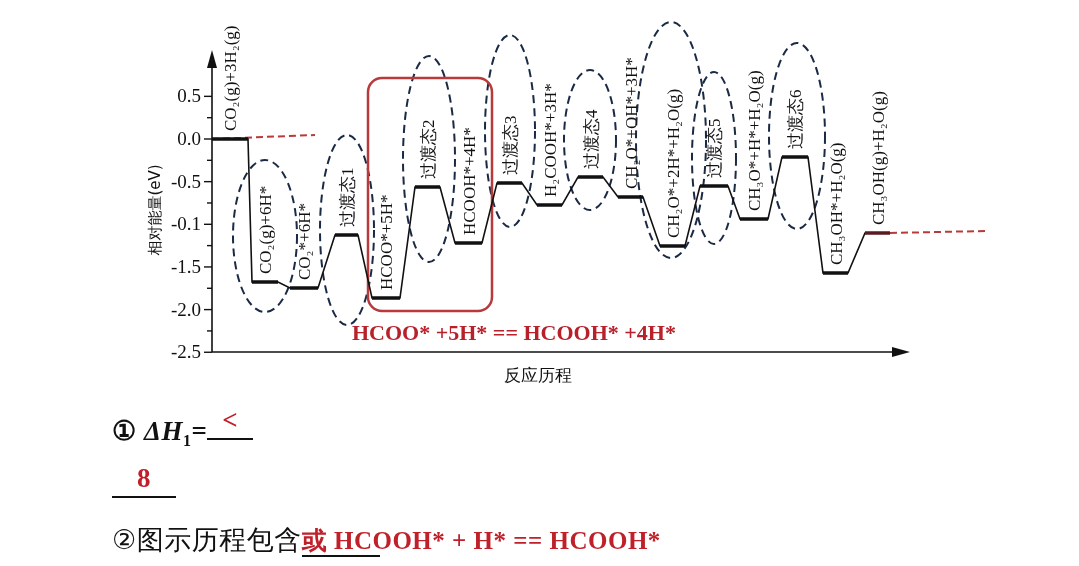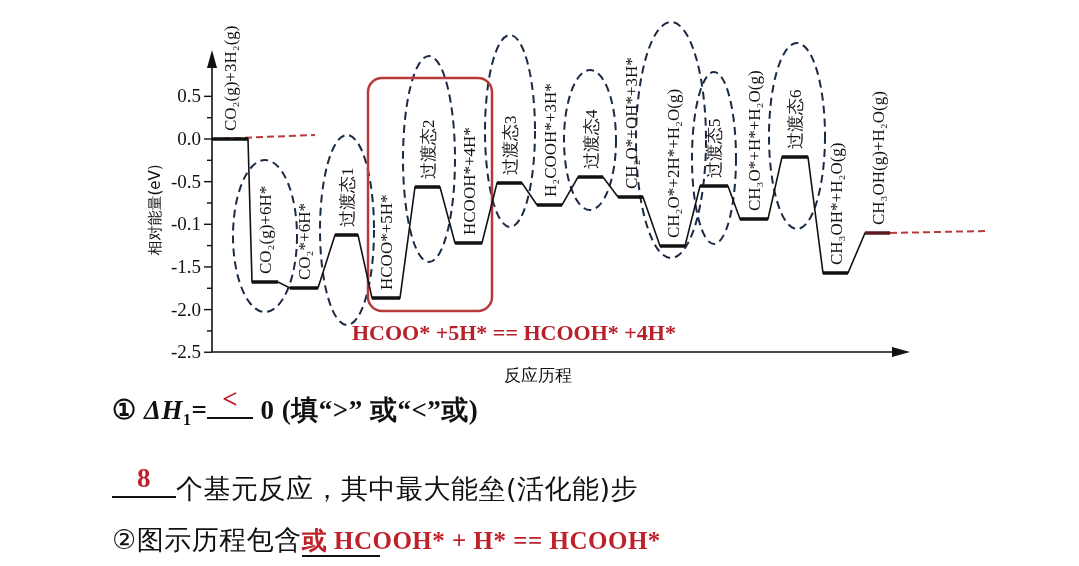"① ΔH1=" .q1 { top: 391px -> 412px }
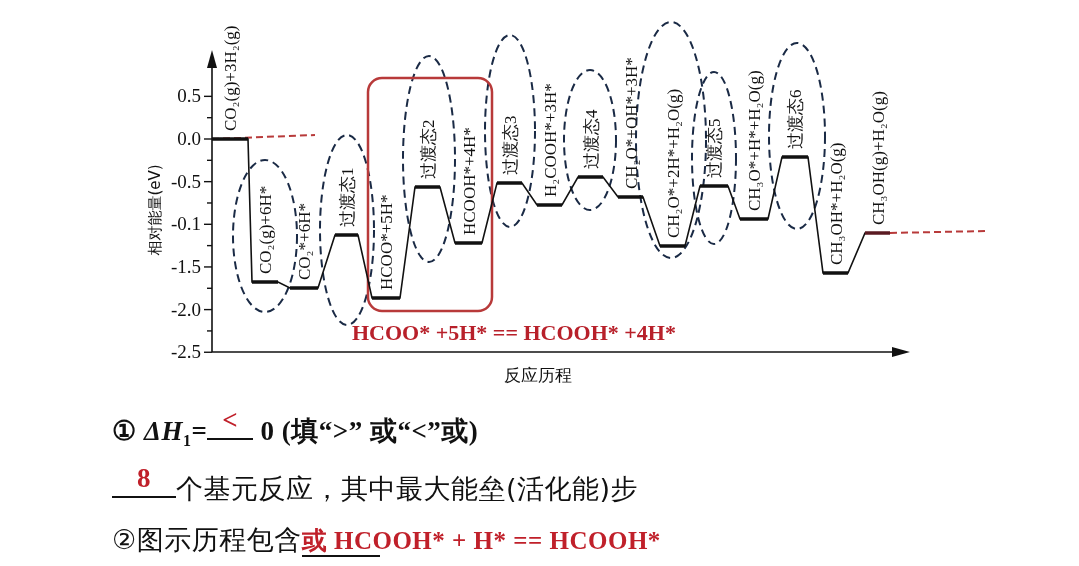"0 (填“>” 或“<”或)" span { html: <span> 0 (填“&gt;” 或“&lt;”或)</span> -> none }
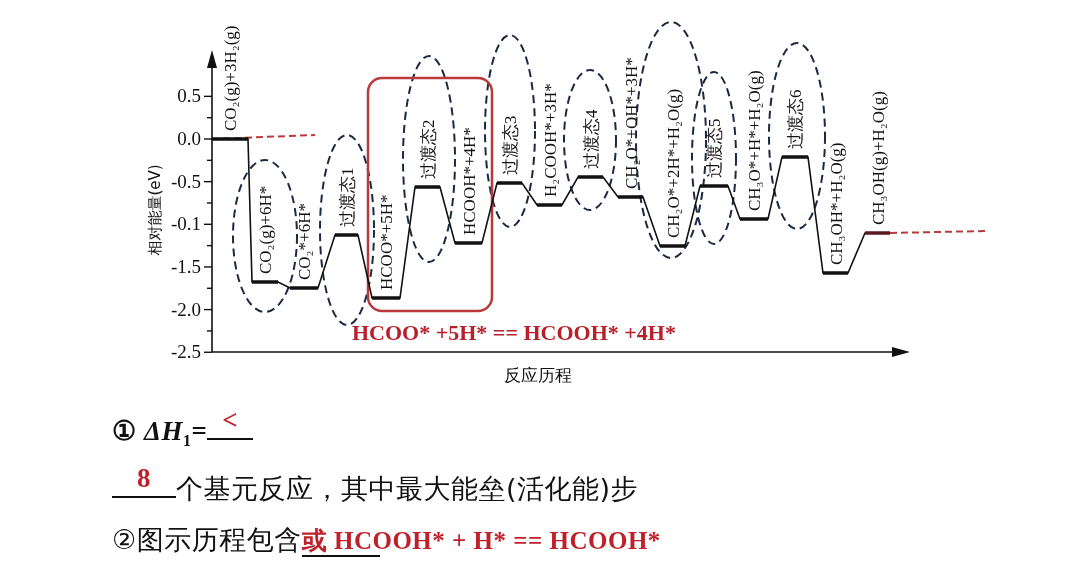"个基元反应，其中最大能垒(活化能)步" span { html: <span>个基元反应，其中最大能垒(活化能)步</span> -> none }
